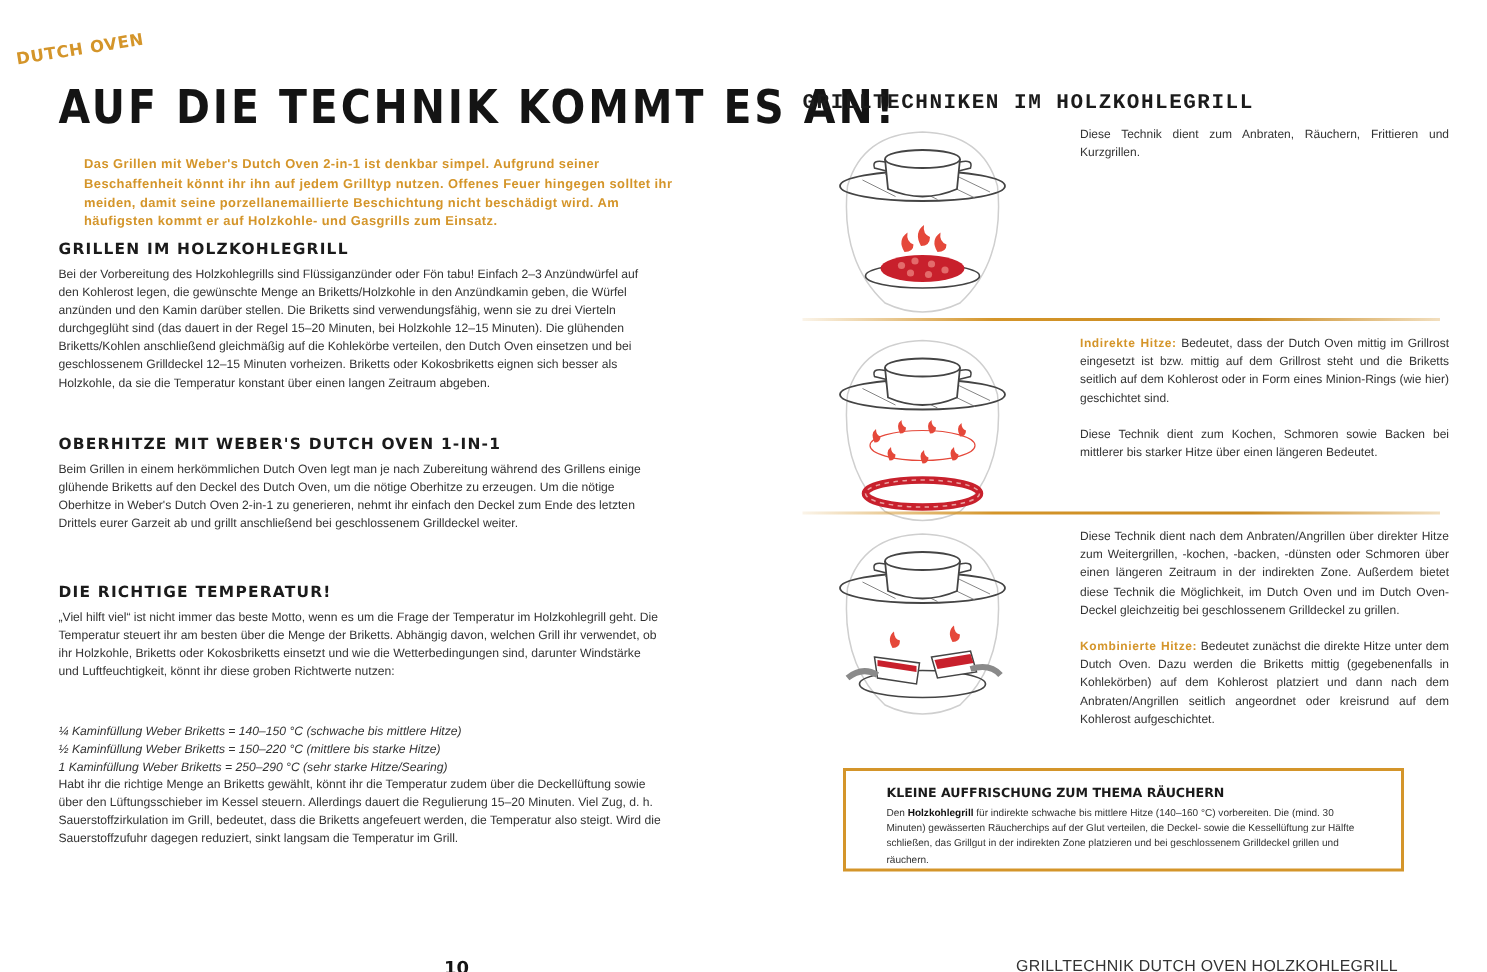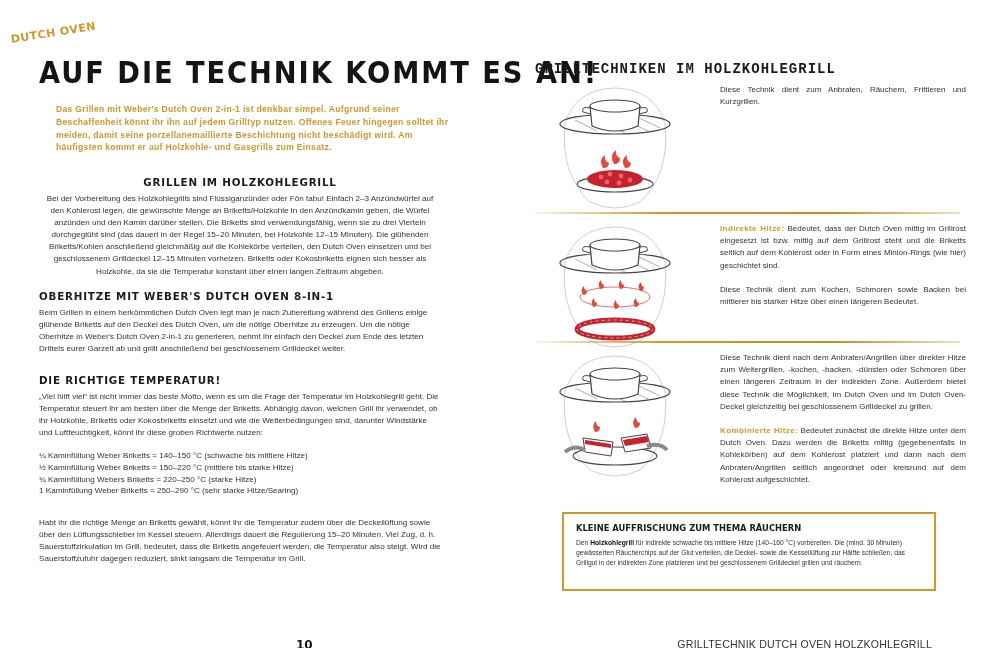"GRILLEN IM HOLZKOHLEGRILL" div.section { text-align: center -> none; top: 176px -> 160px }
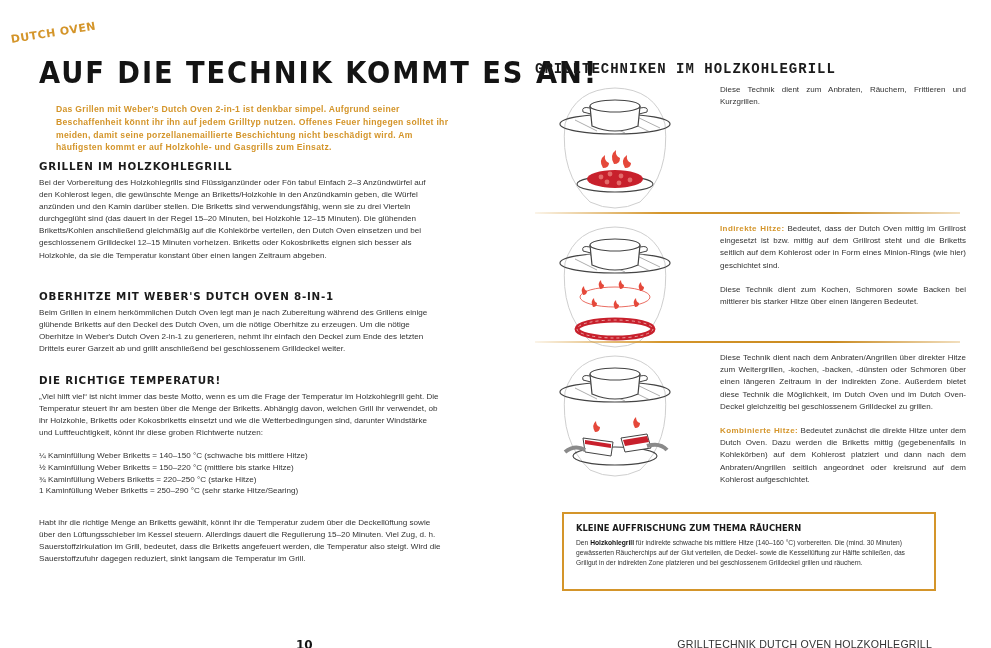"OBERHITZE MIT WEBER'S DUTCH OVEN" h2 { text: 8-IN-1 -> 1-IN-1 }
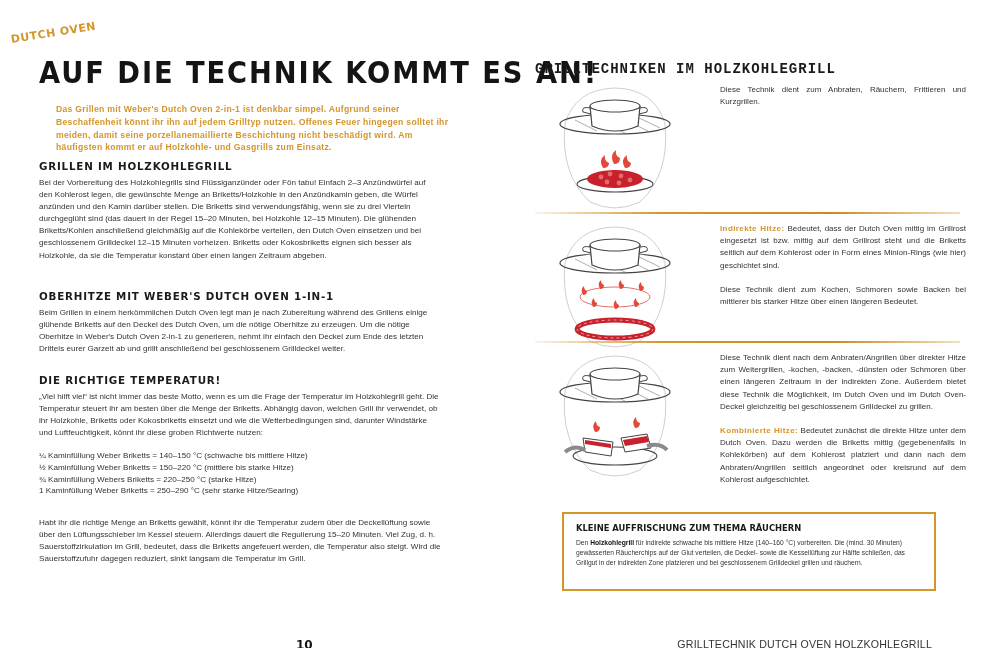"DIE RICHTIGE TEMPERATUR!" div.section { top: 374px -> 389px }
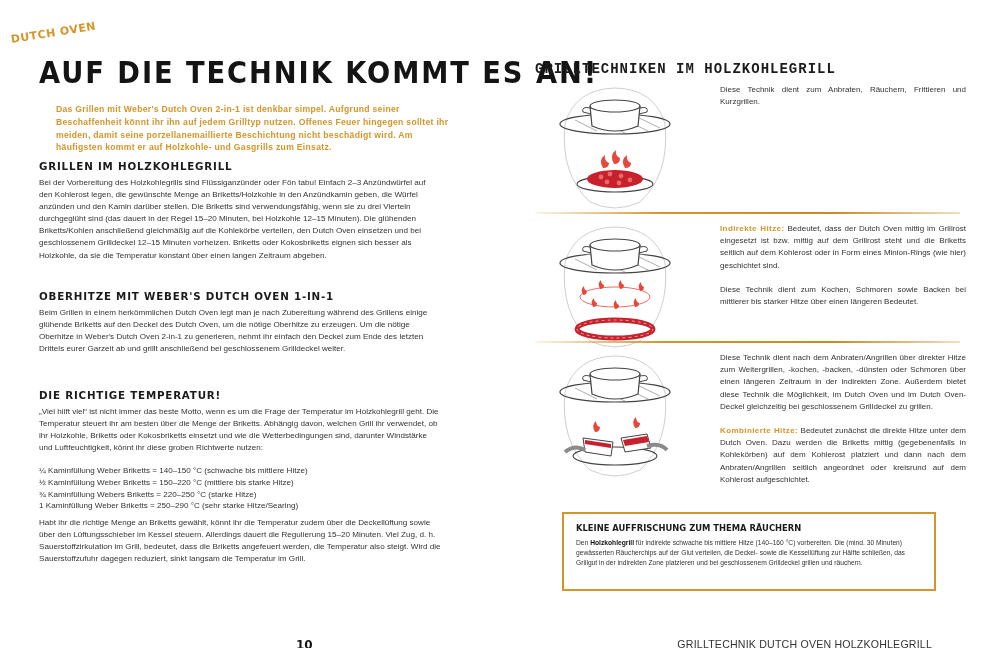"¼ Kaminfüllung Weber Briketts =" .temp-list { font-style: none -> italic; margin-top: 11px -> 28px }
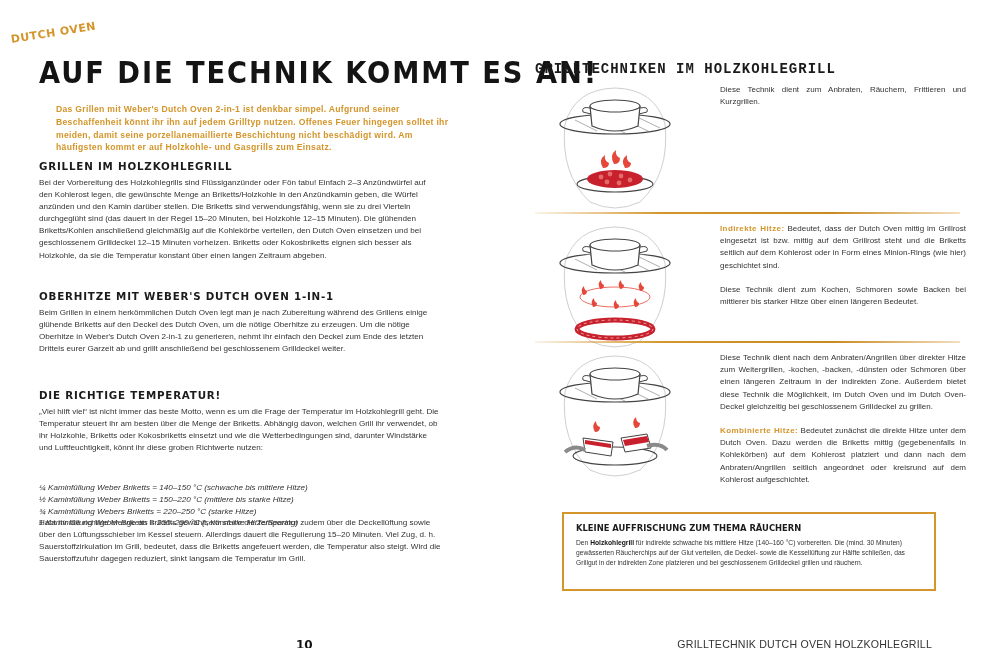"¾ Kaminfüllung Webers Briketts =" div { html: <div>¾ Kaminfüllung Webers Briketts = 220–250 °C (starke Hitze)</div> -> none }
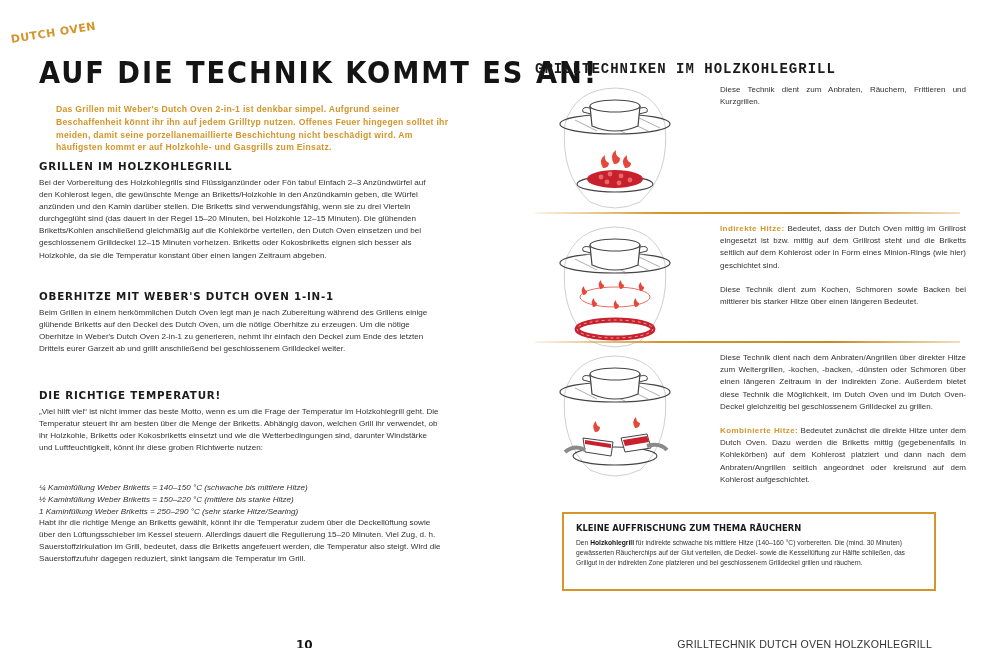"KLEINE AUFFRISCHUNG ZUM THEMA RÄUCHERN" .infobox { height: 79px -> 69px; padding: 9px 12px -> 9px 27px }
